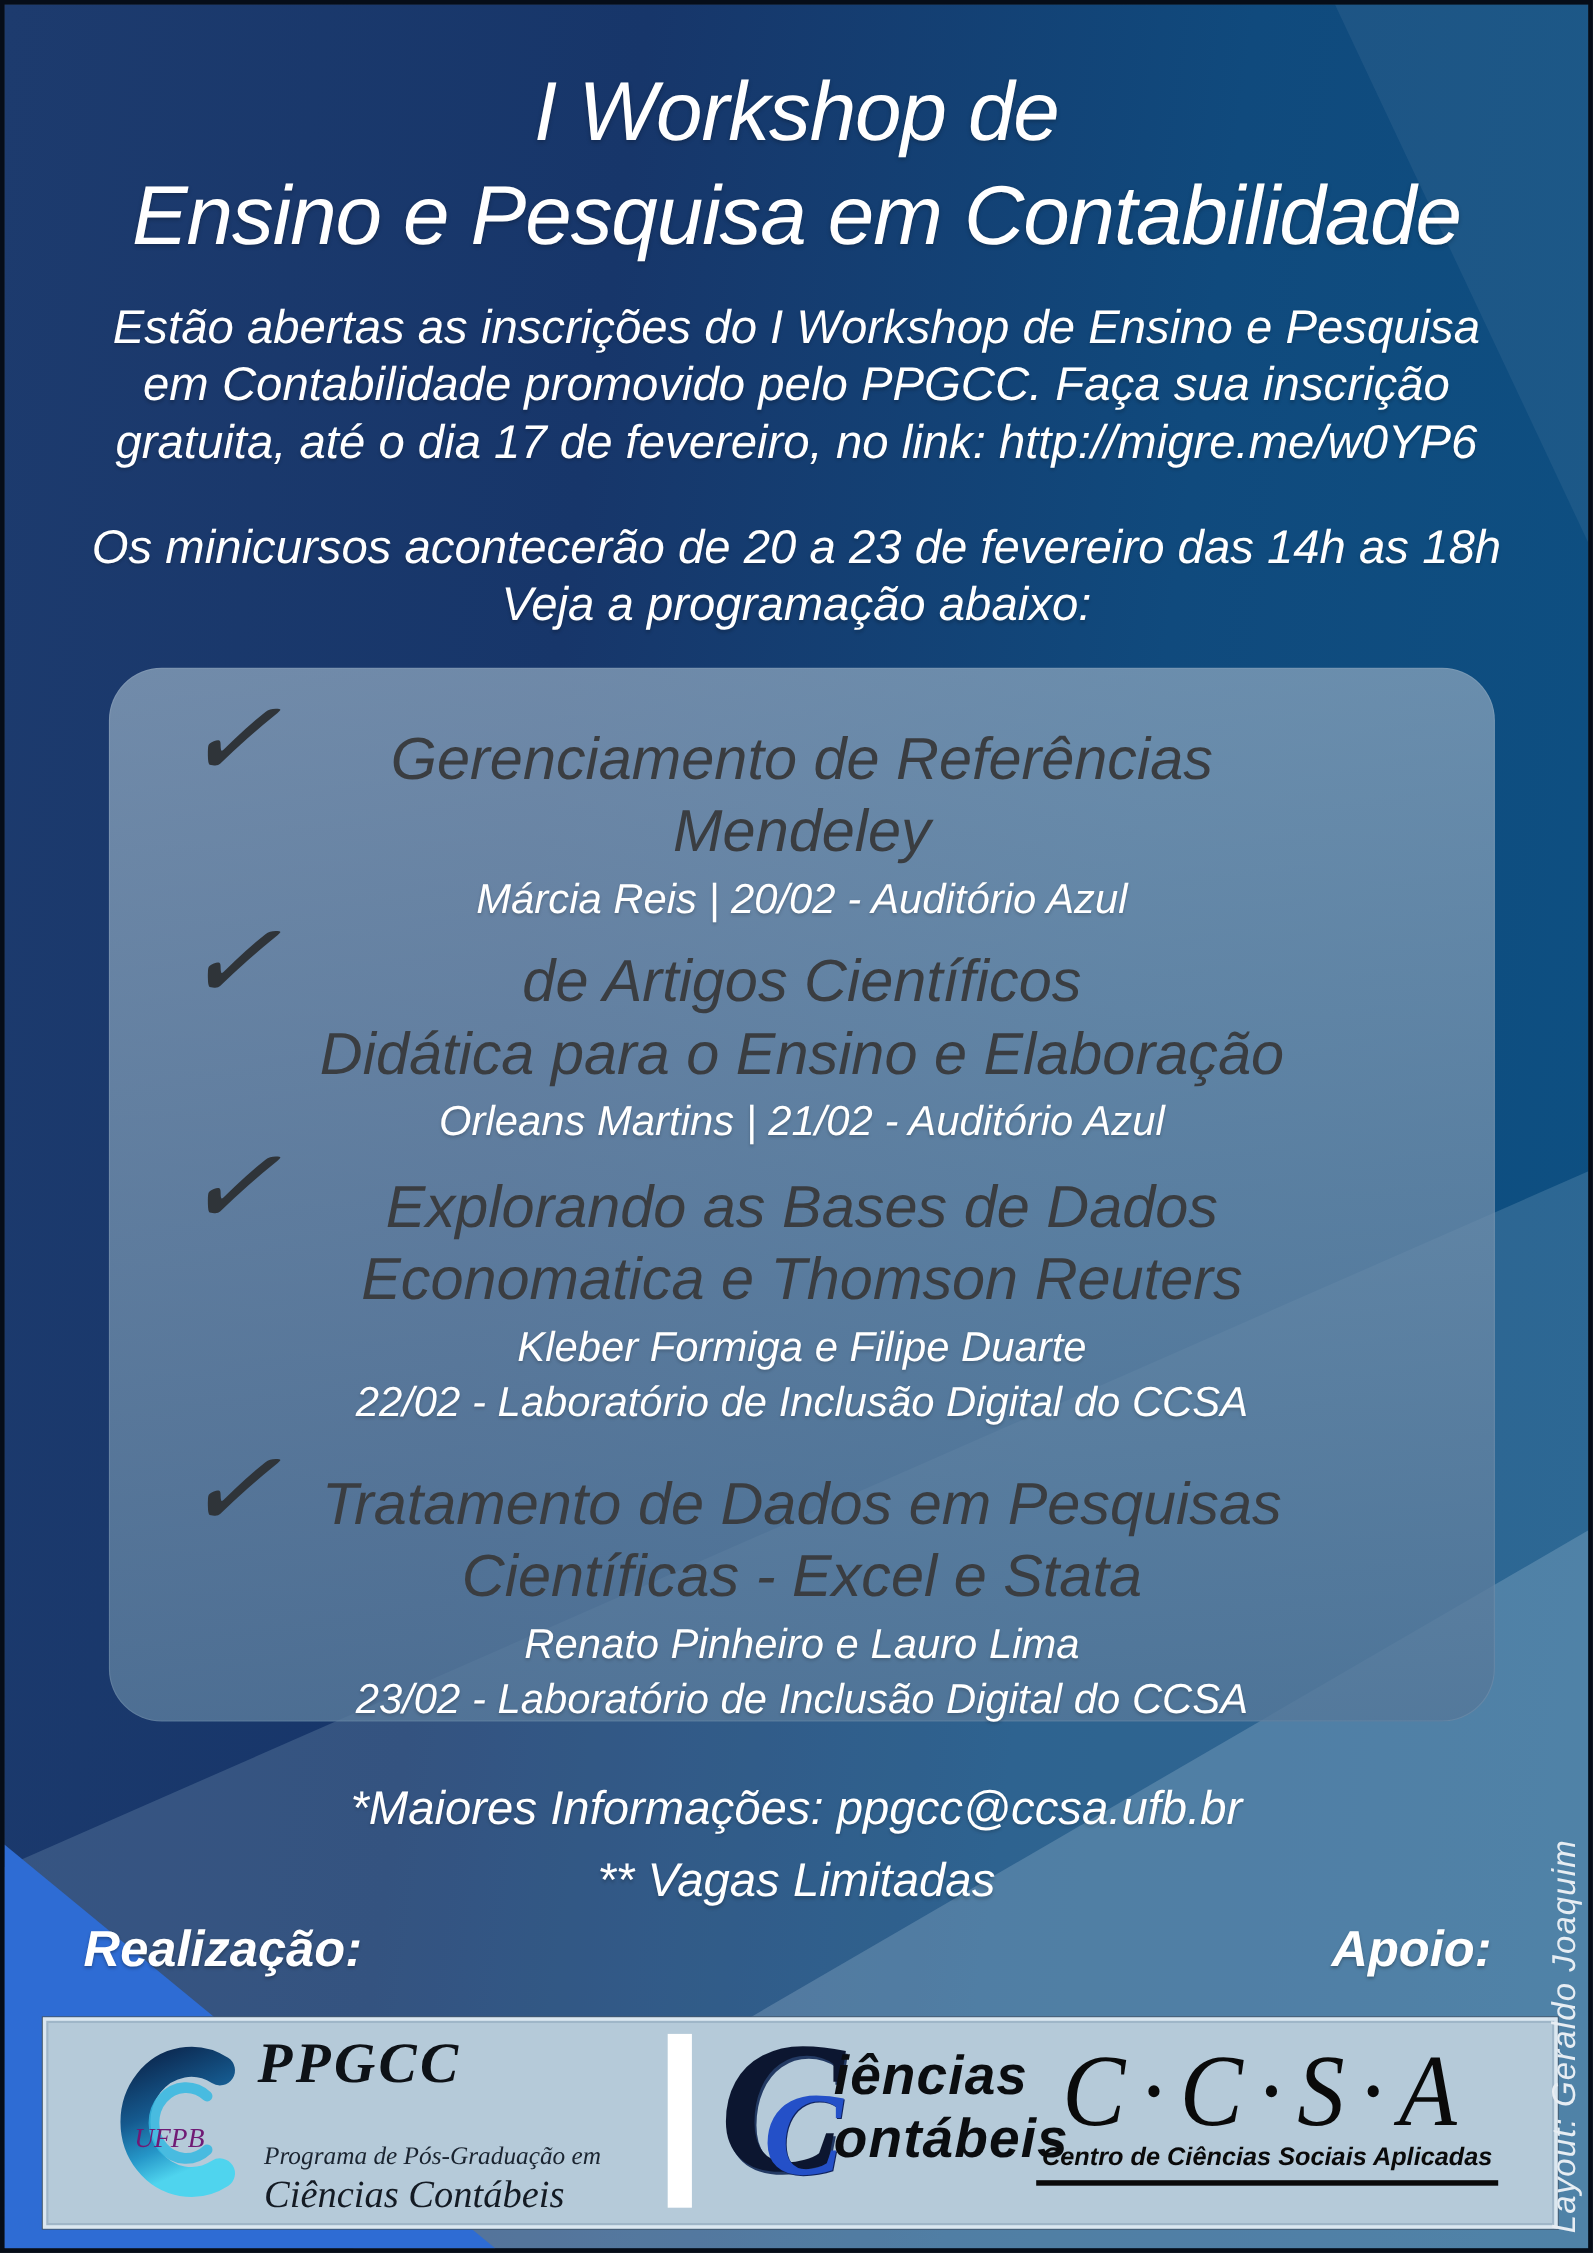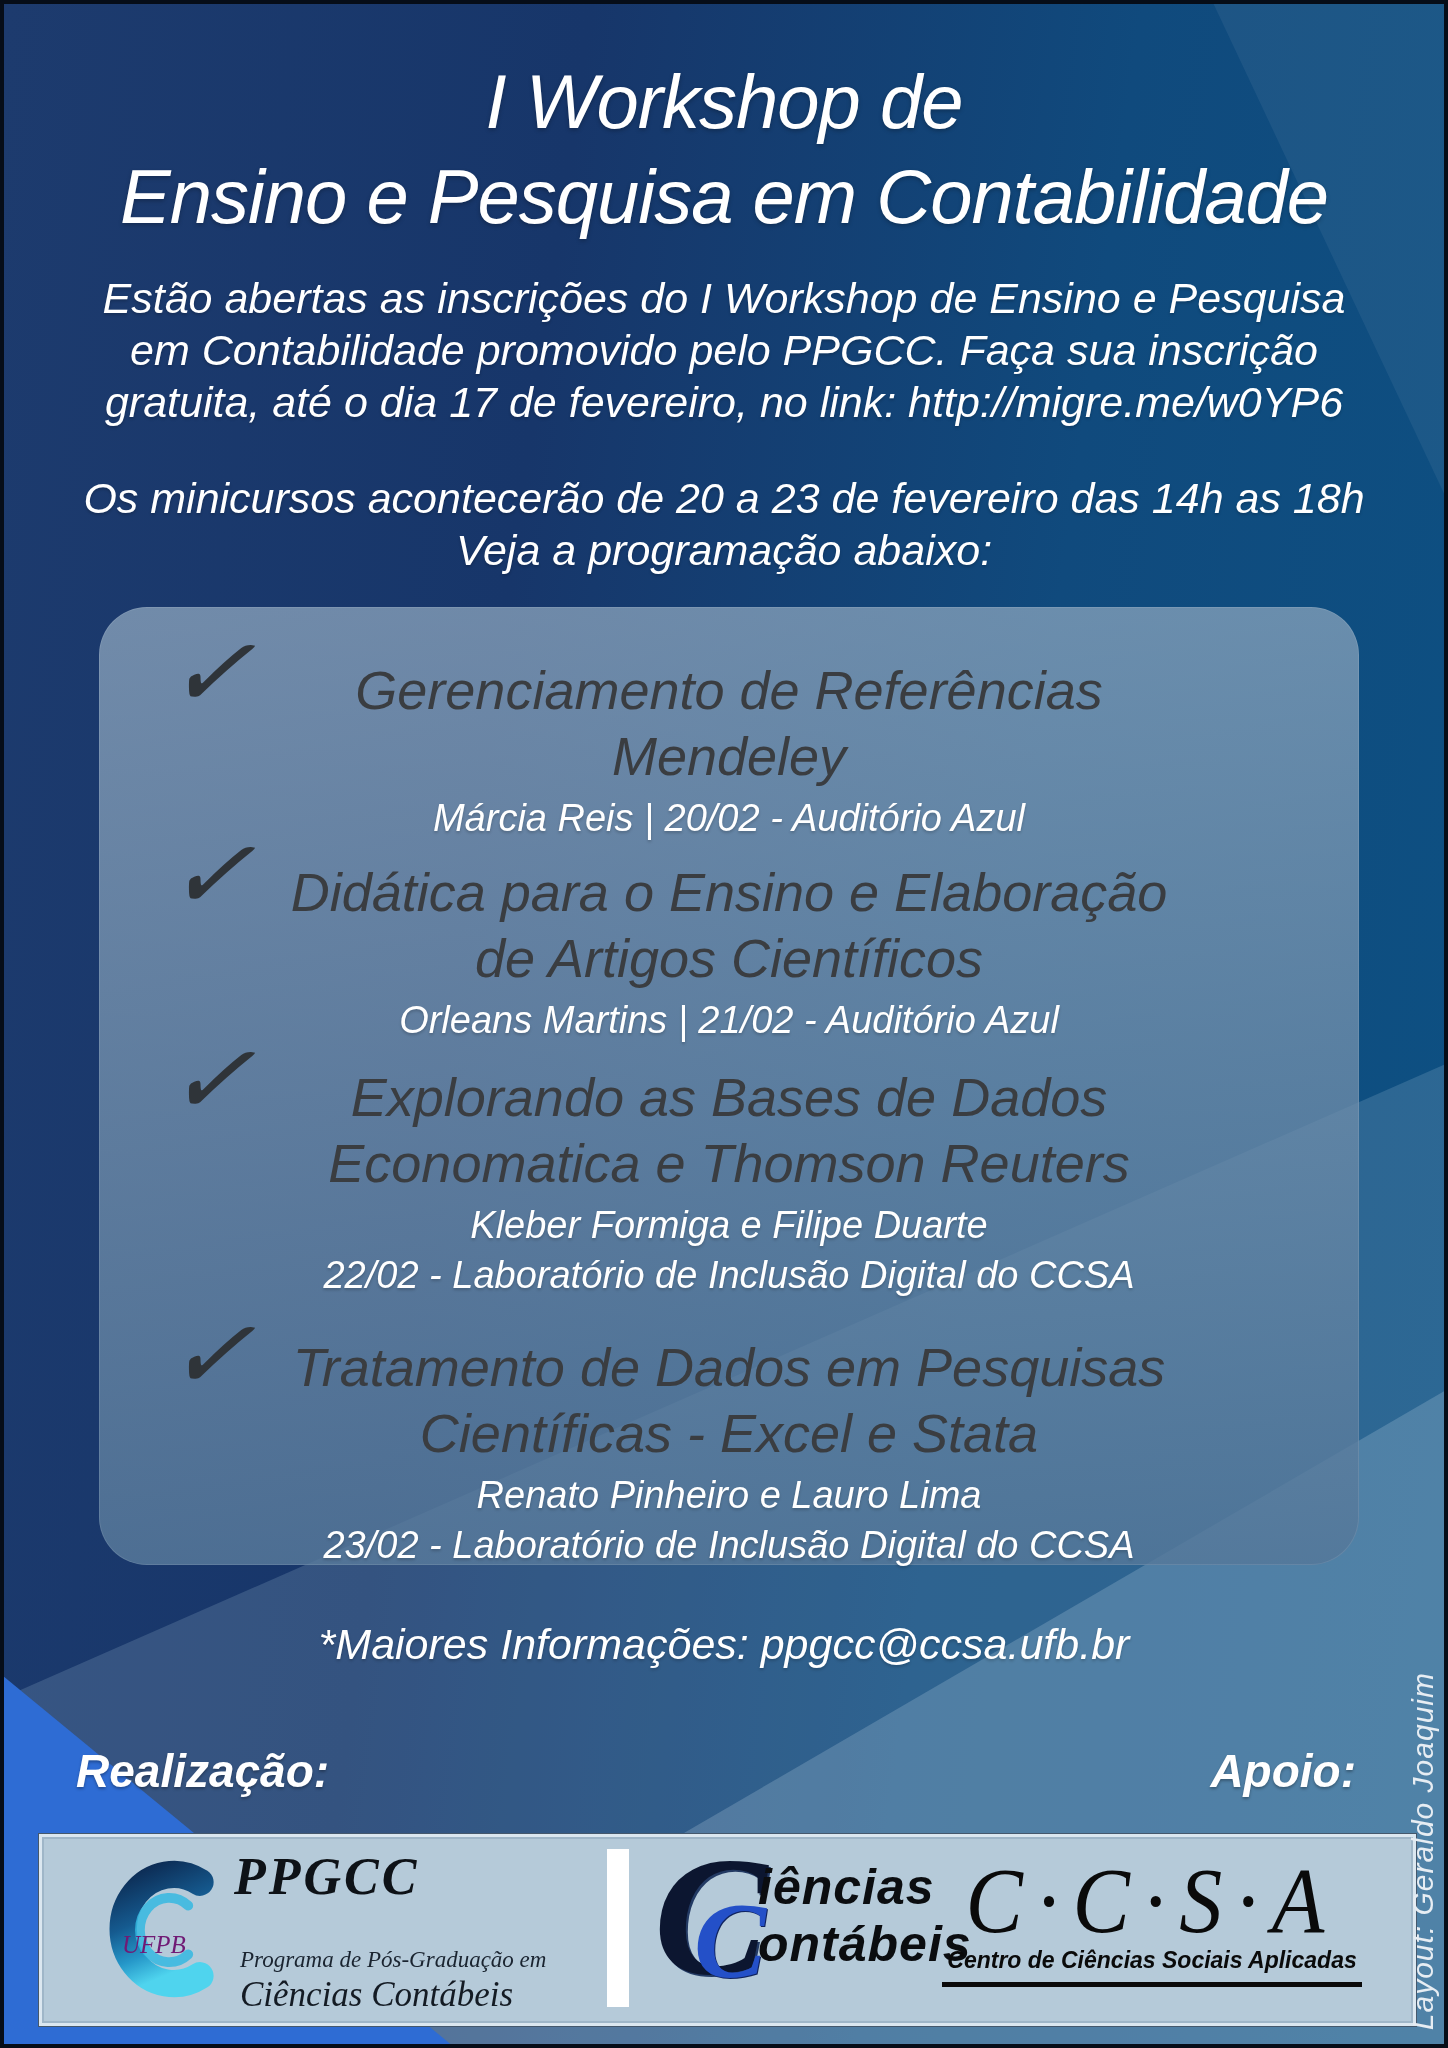"Didática para o Ensino e" div { order: before "de Artigos Científicos" -> after "de Artigos Científicos" }
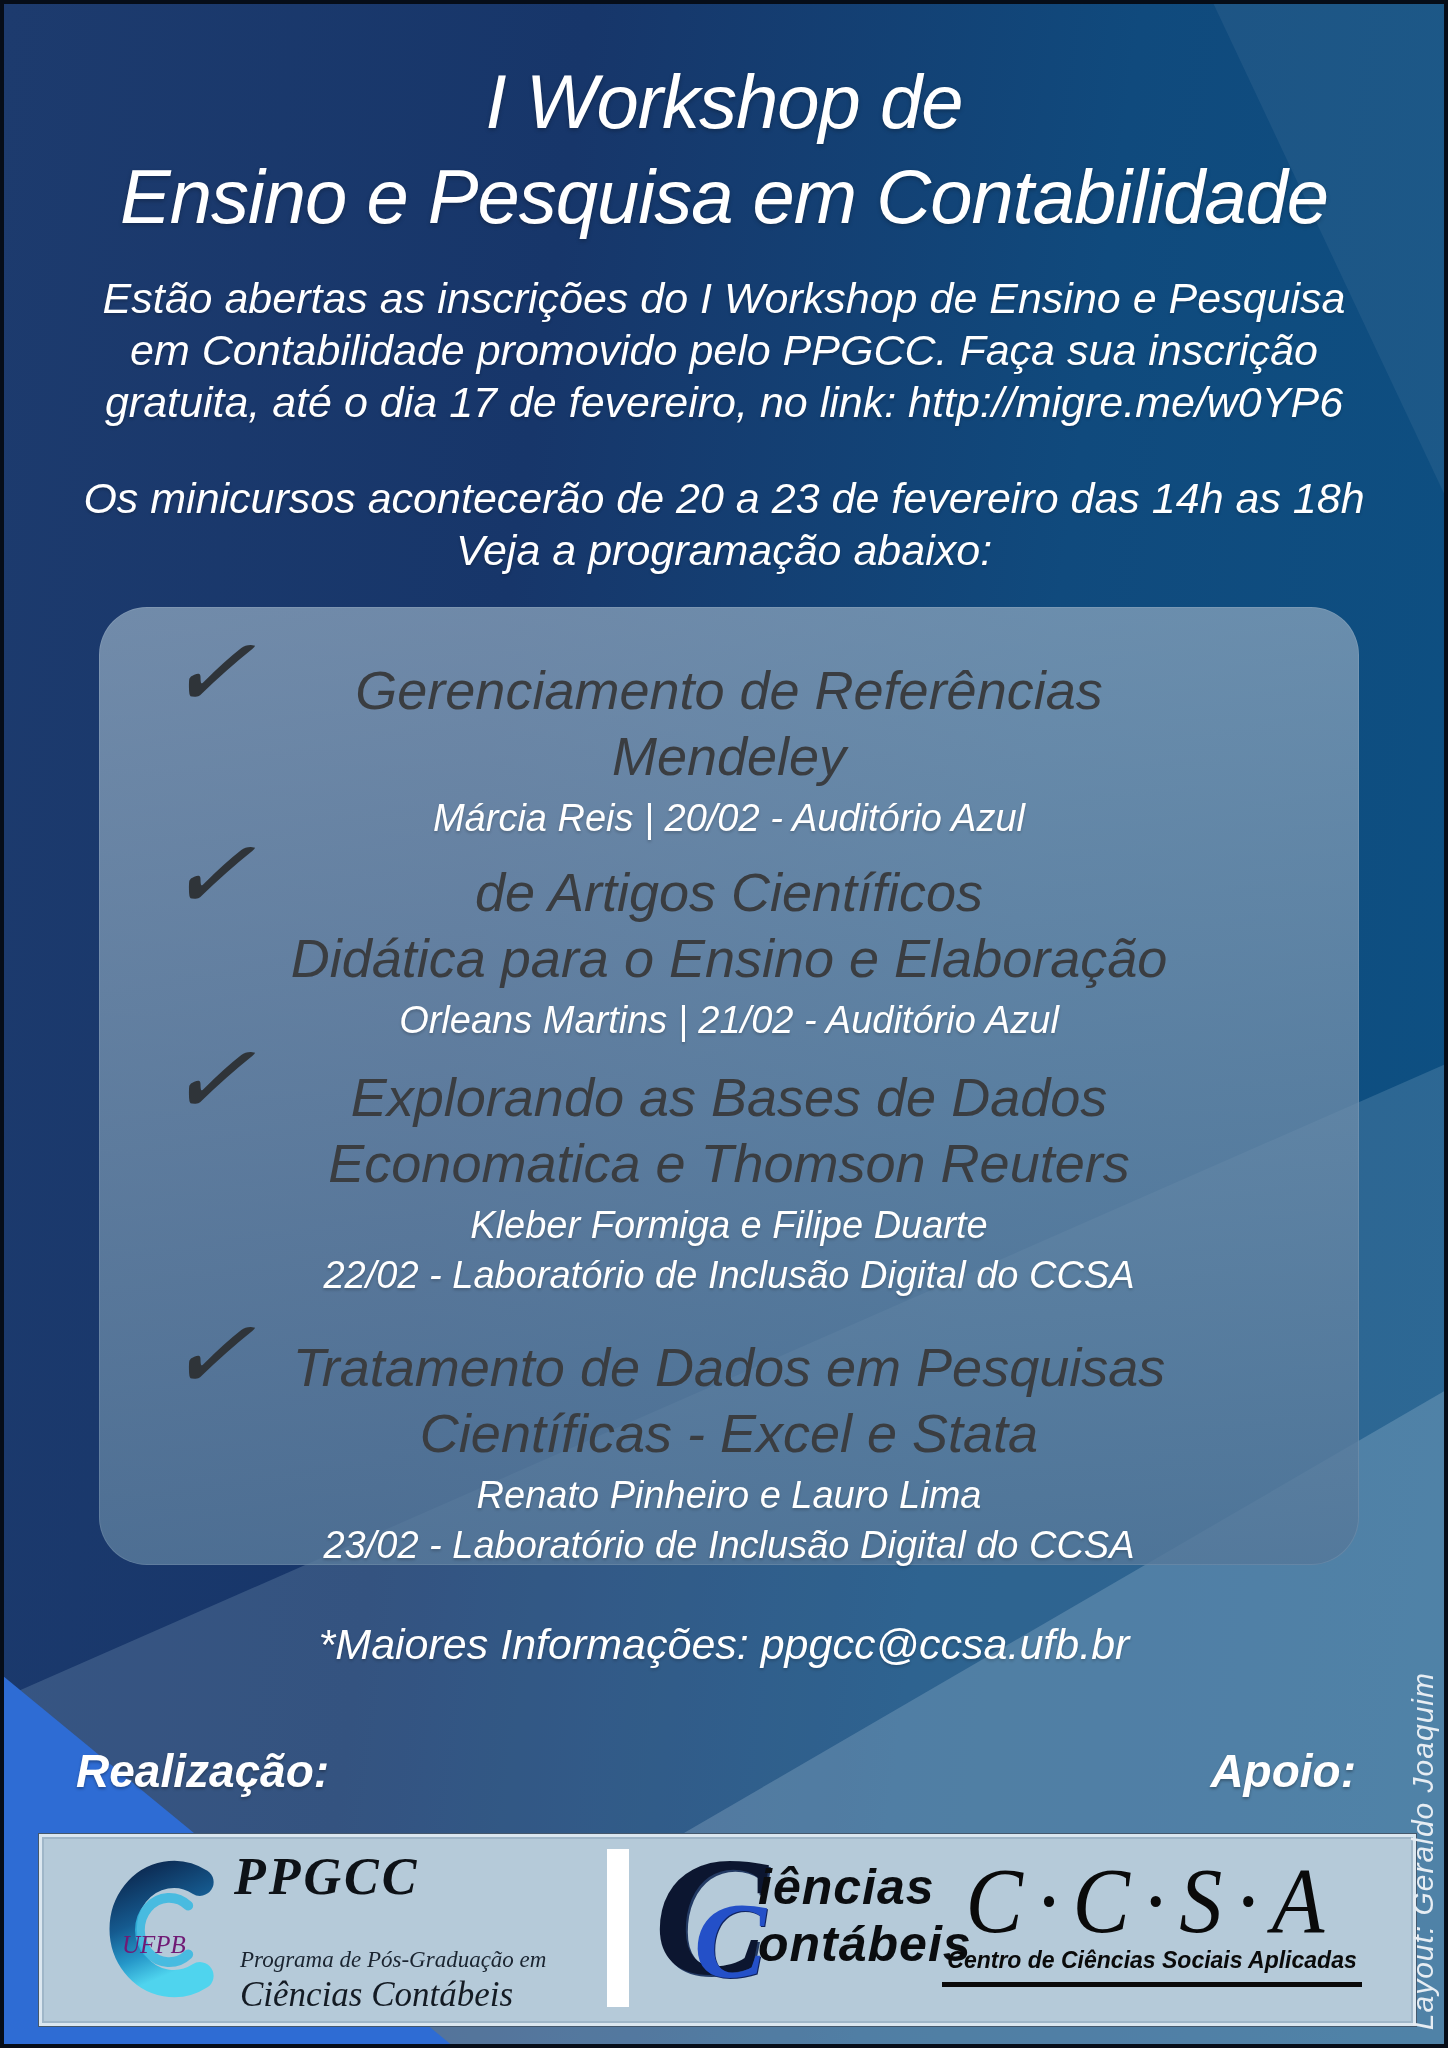"** Vagas Limitadas" div.note-2 { html: none -> <div>** Vagas Limitadas</div> }
